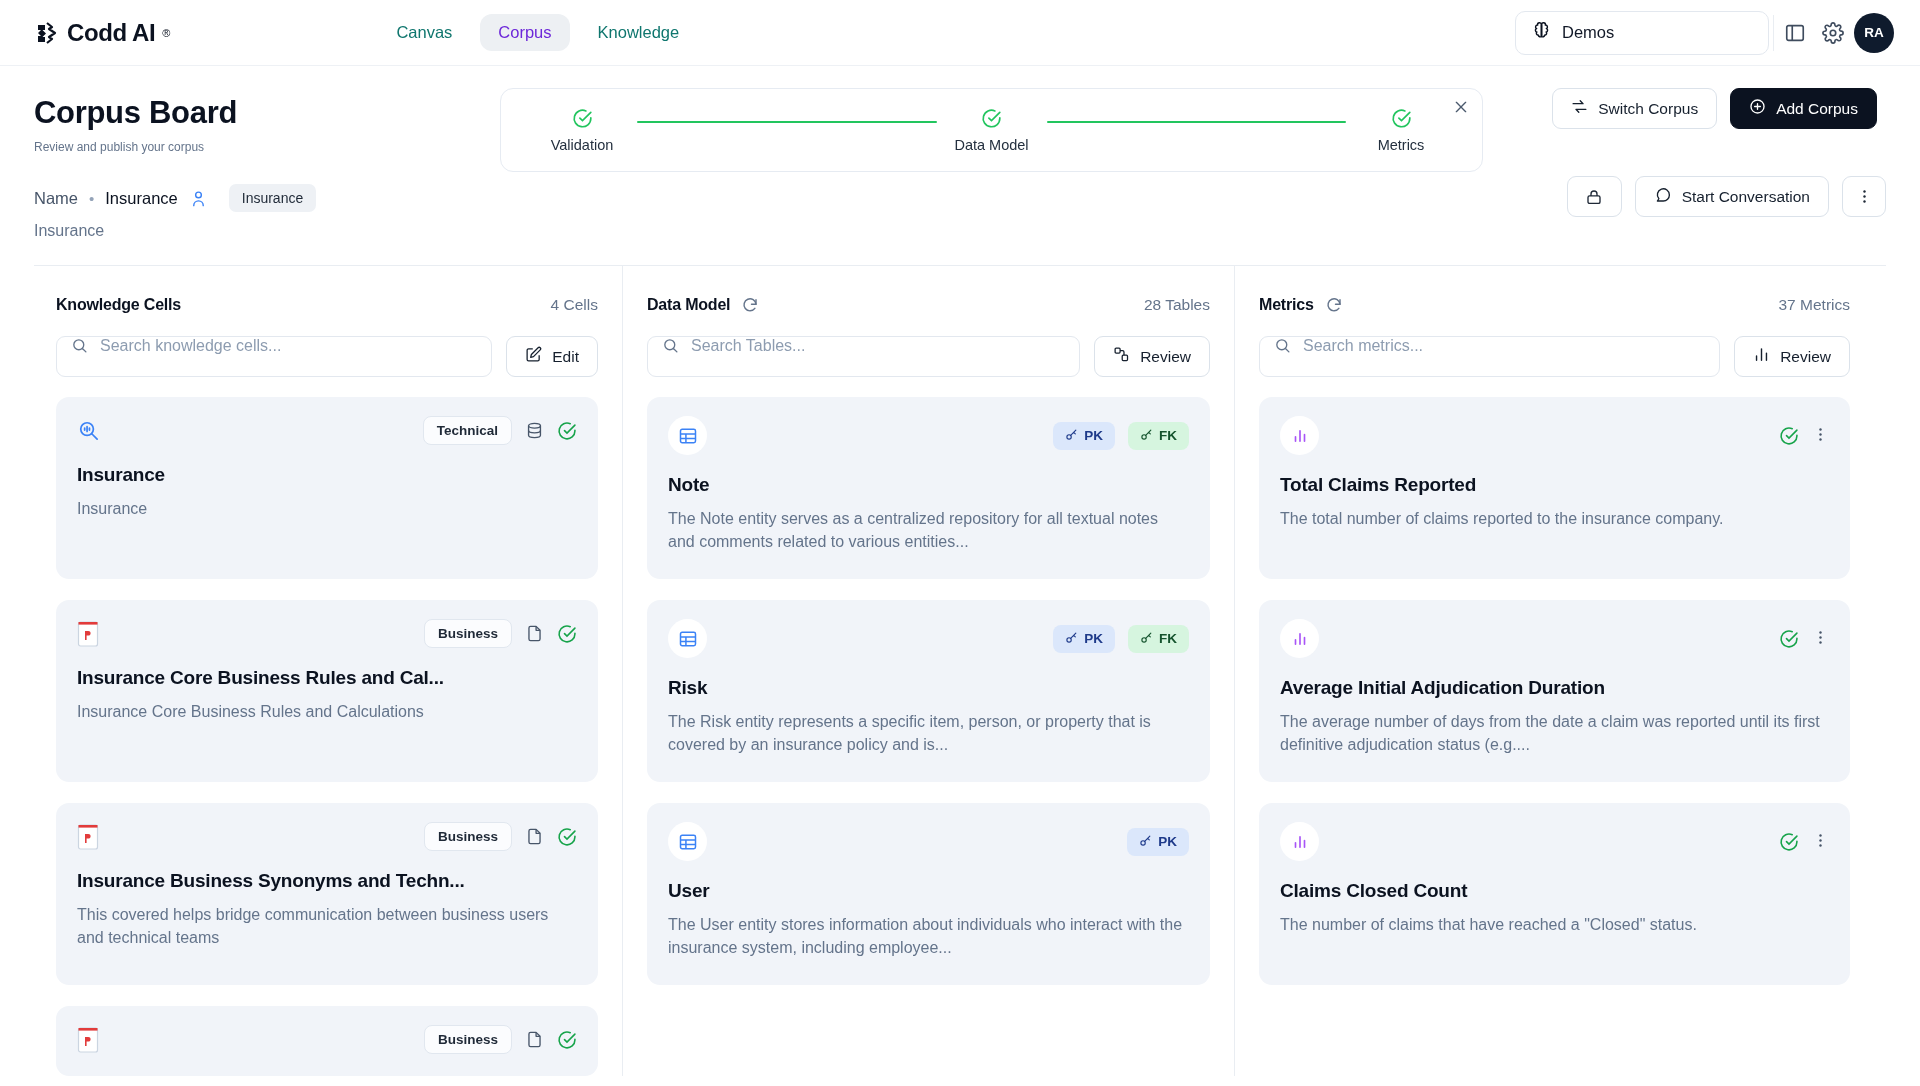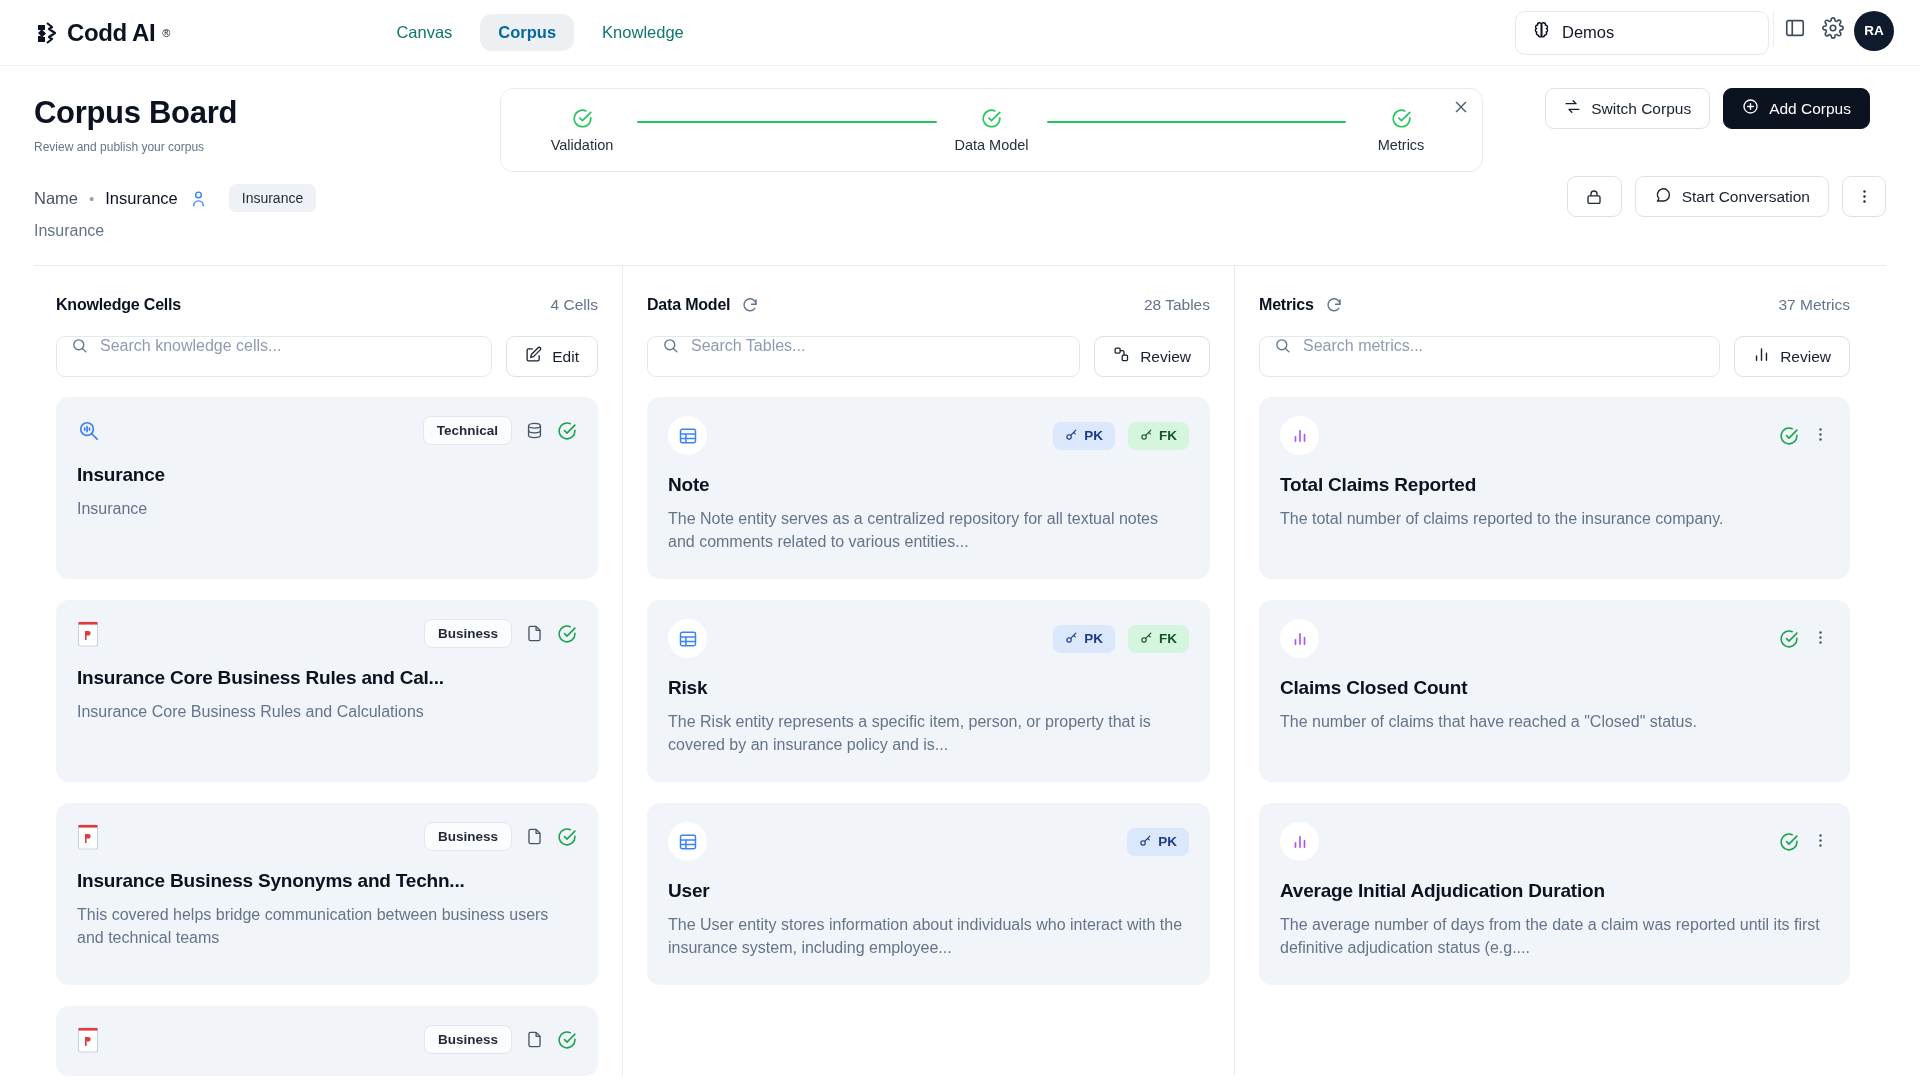"Corpus" .nav-tab.active { color: #0369a1 -> #6d28d9; font-weight: 700 -> 400 }
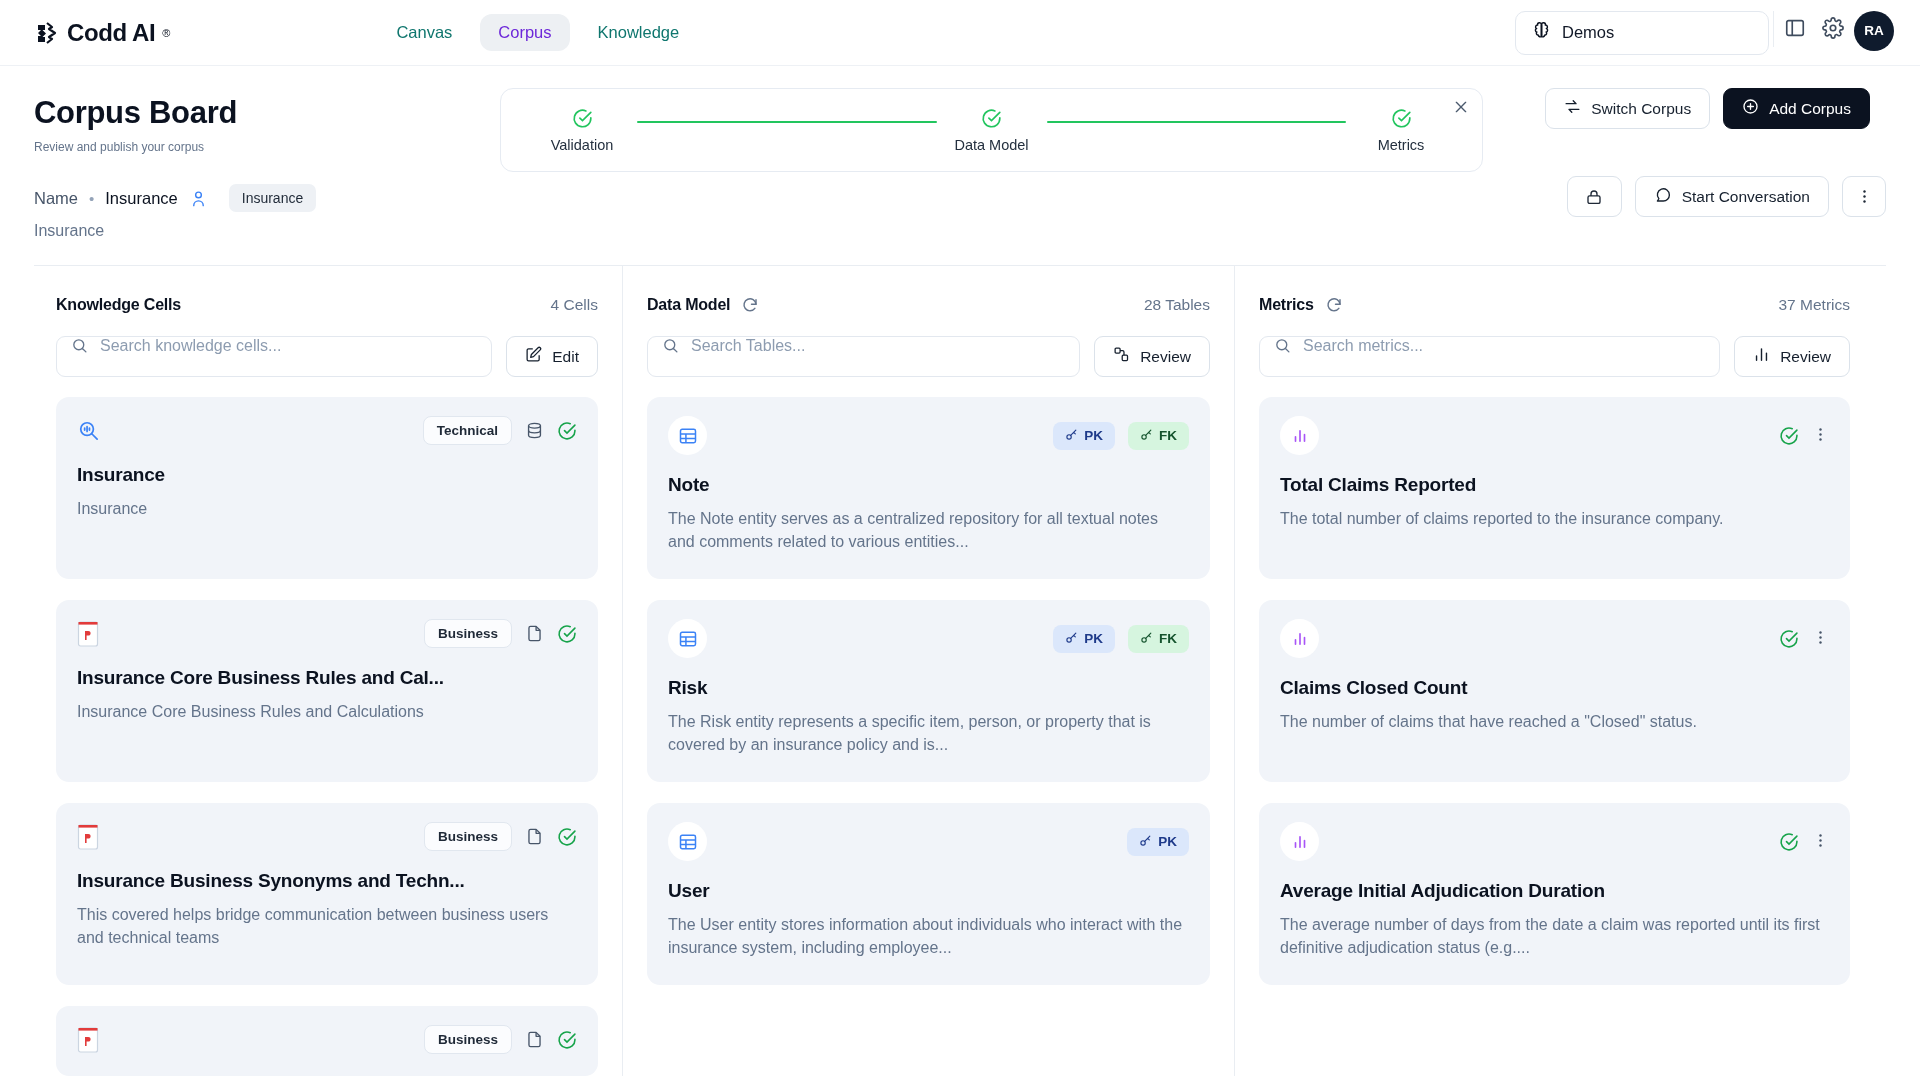"Demos" .nav-right { align-items: flex-start -> center }
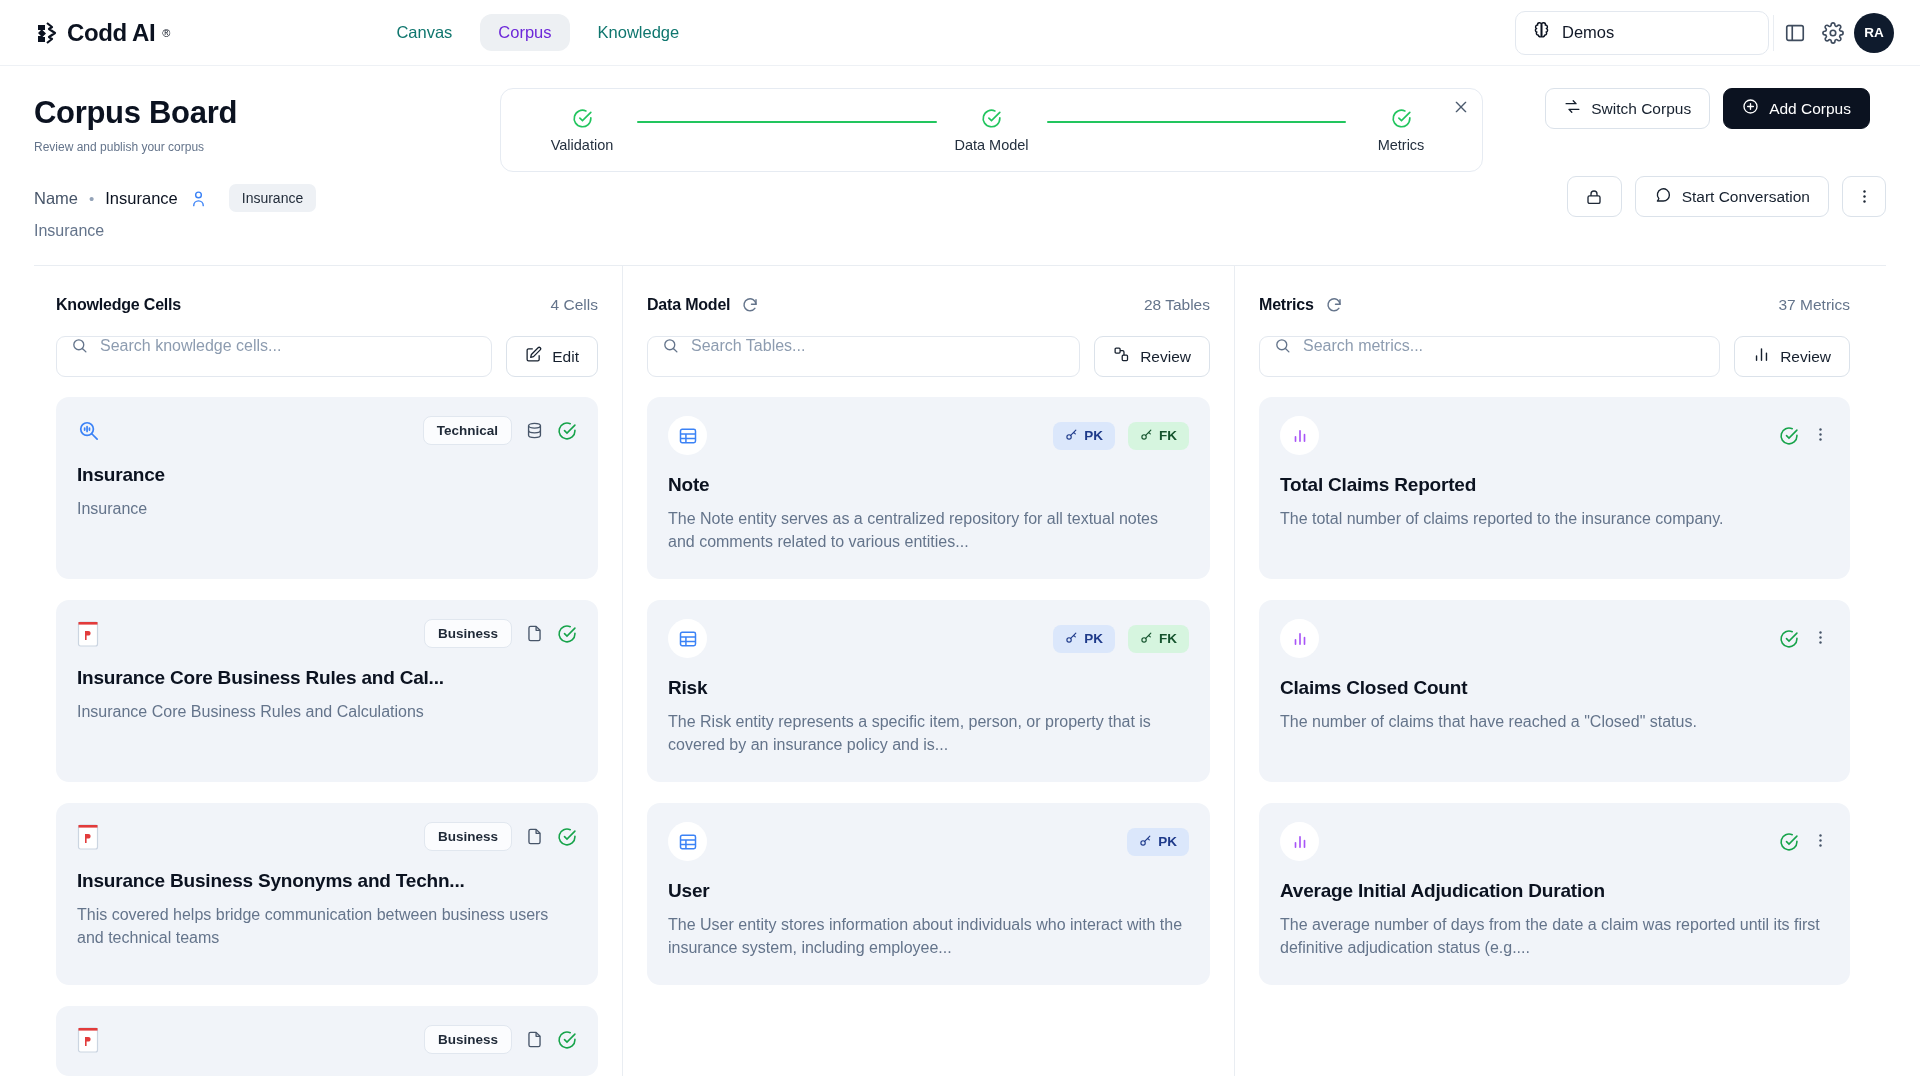"Switch Corpus" .header-actions { right: 16px -> 9px }
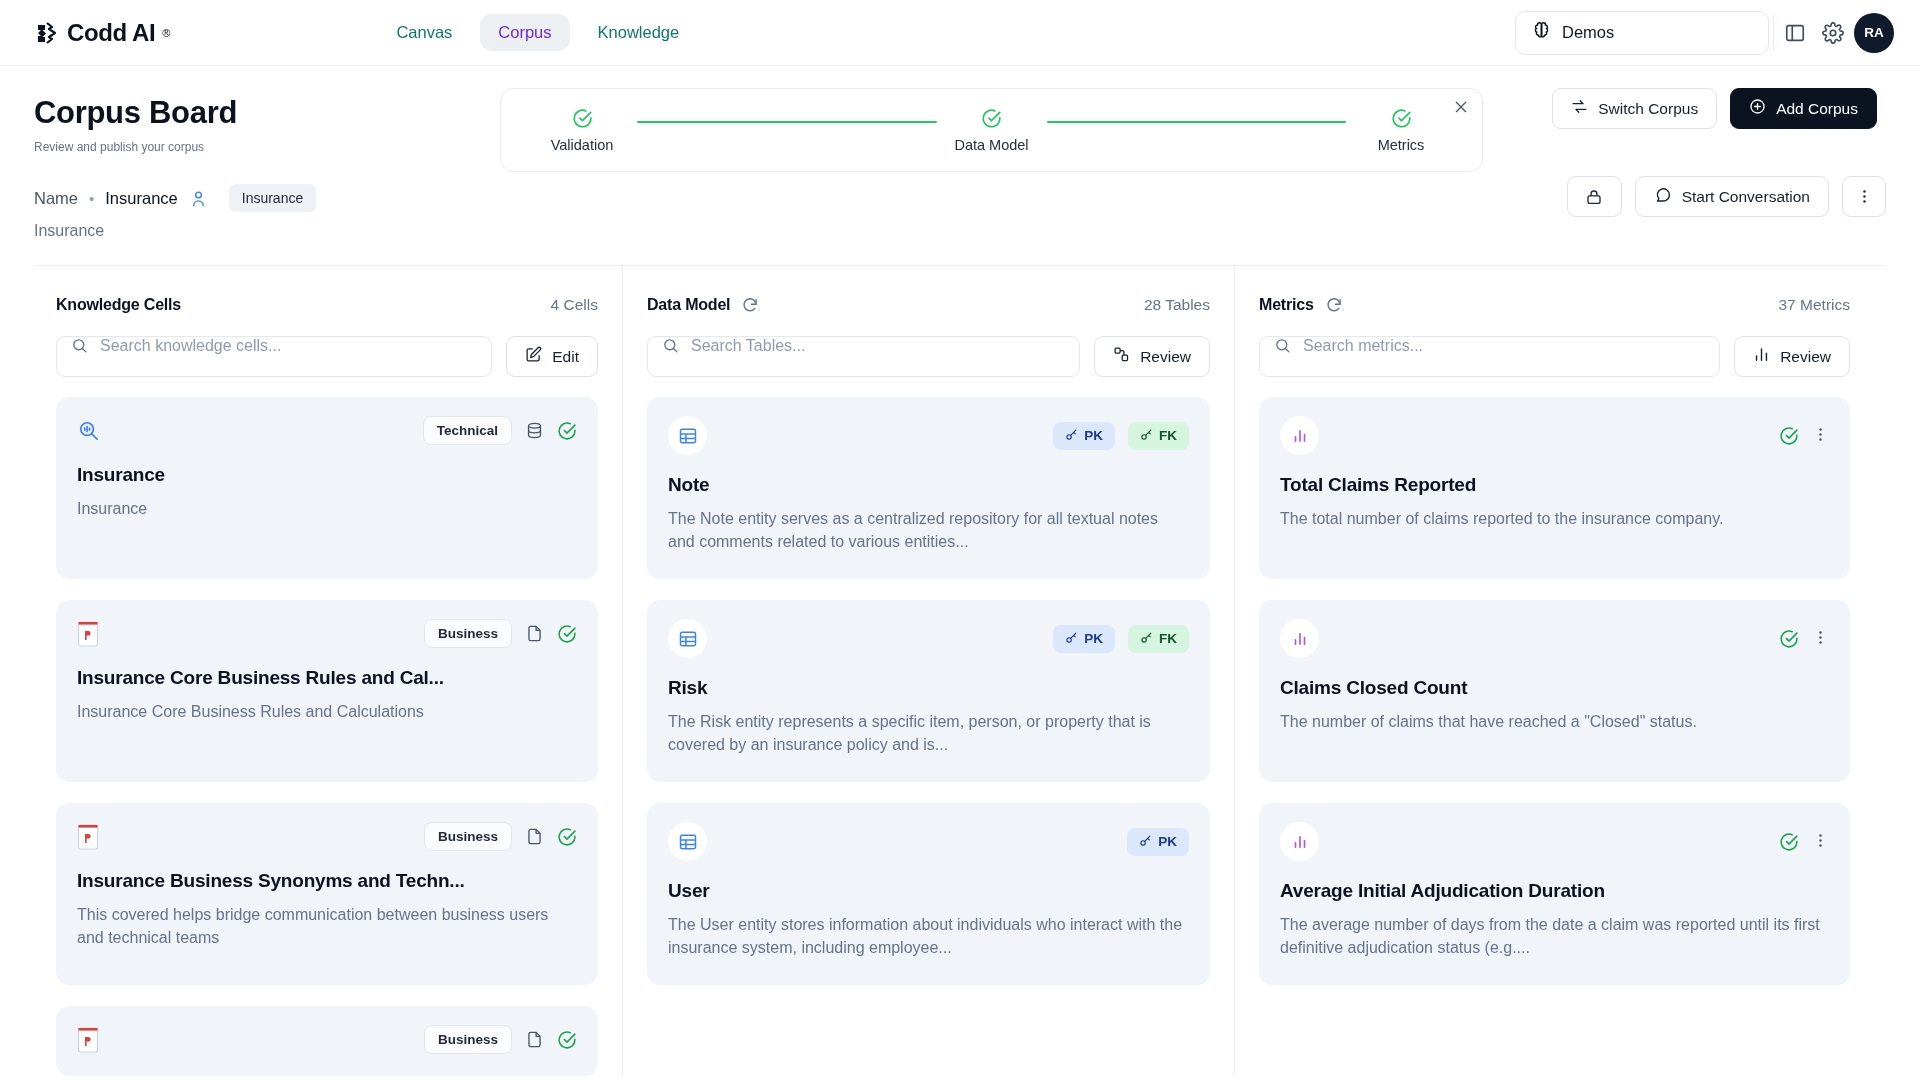"Claims Closed Count" div.card { order: before "Average Initial Adjudication Duration" -> after "Average Initial Adjudication Duration" }
